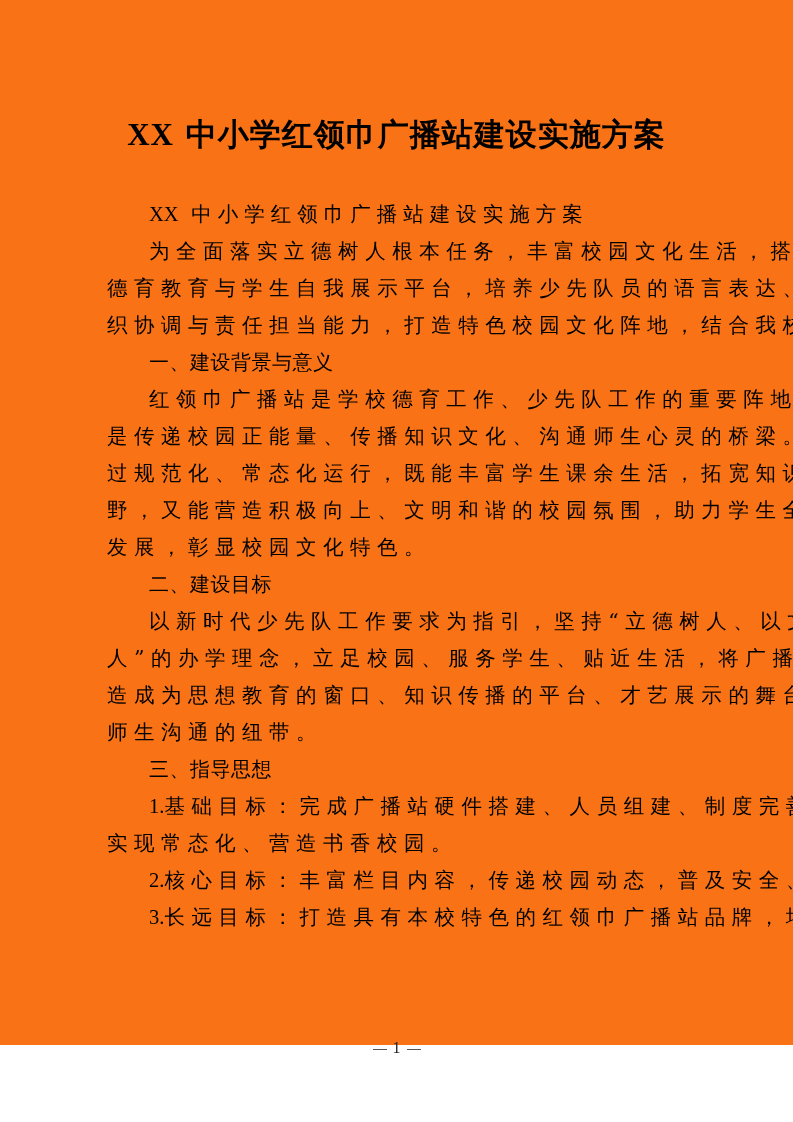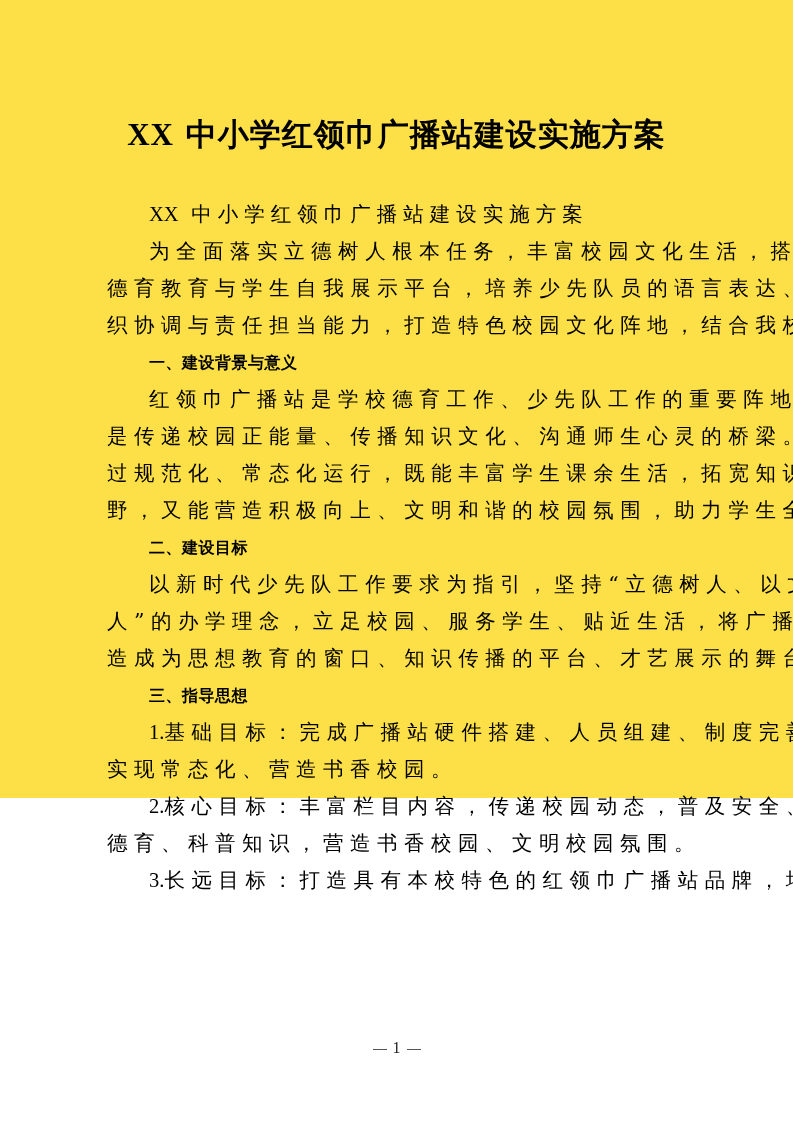"XX 中小学红领巾广播站建设实施方案" .page { background: #fde047 -> #f97316; height: 798px -> 1045px }
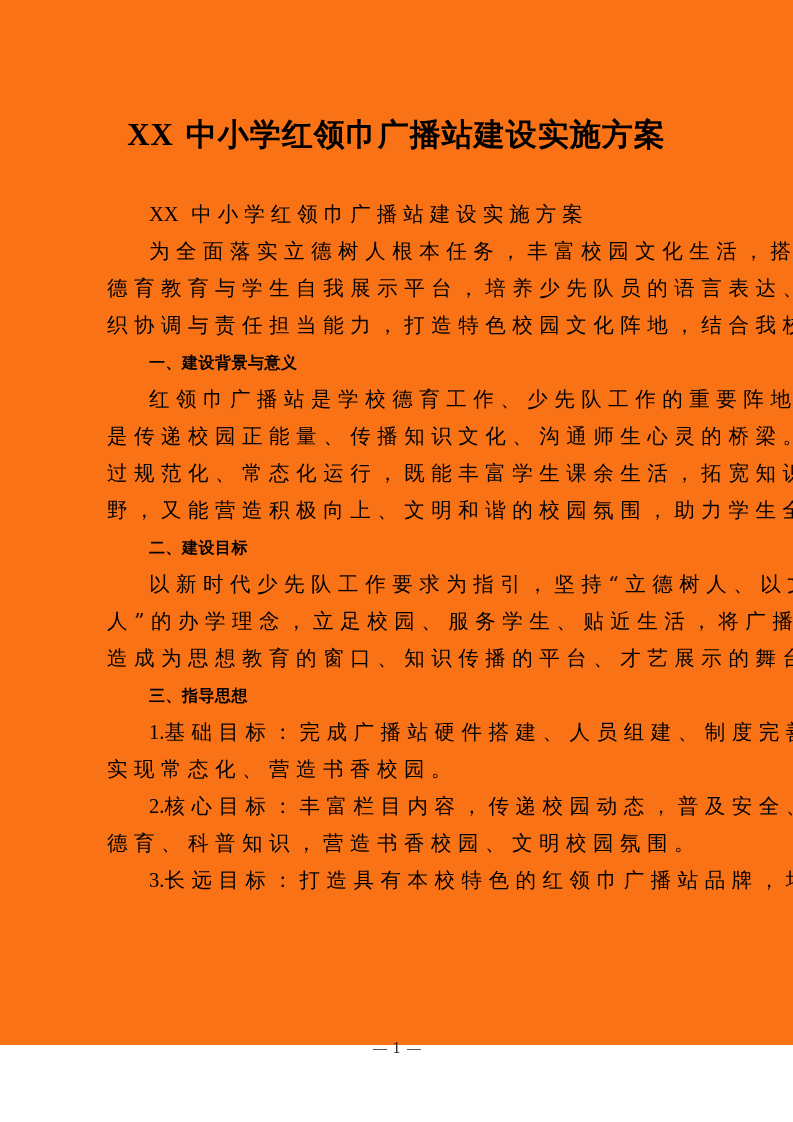"一、建设背景与意义" .heading { font-size: 16px -> 20px; font-weight: bold -> normal }
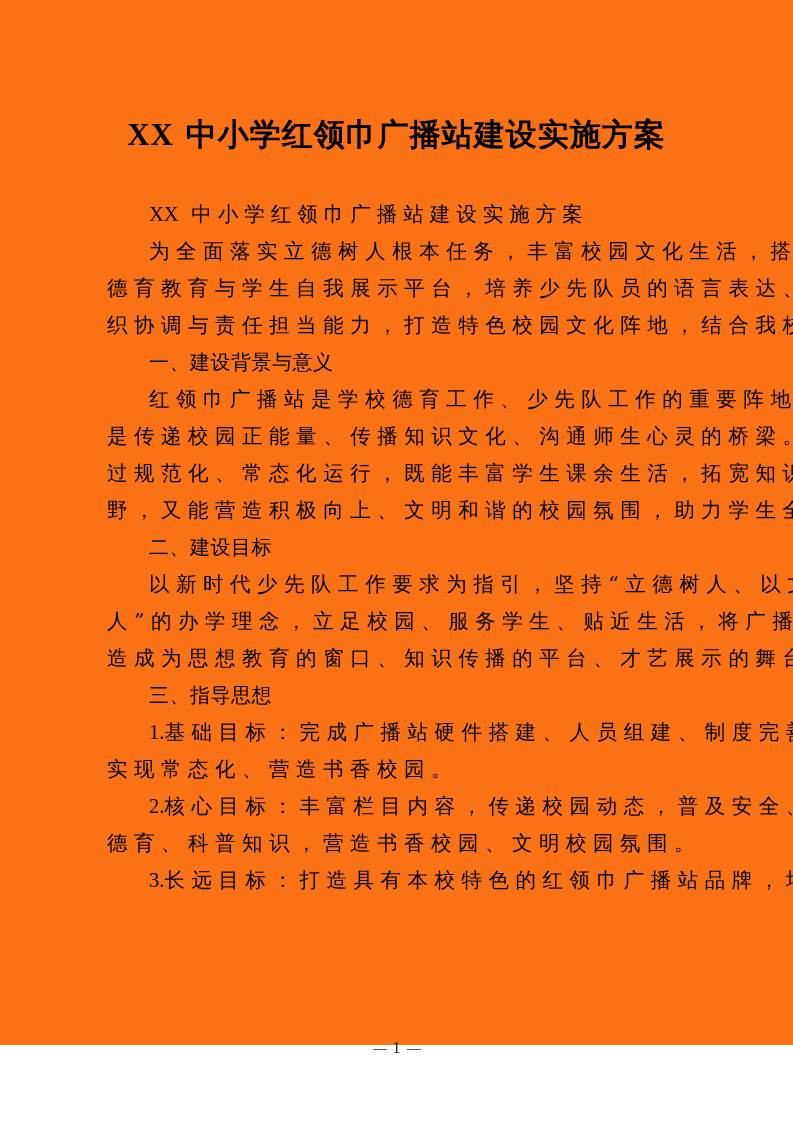"发展，彰显校园文化特色。" div.line { html: none -> <div>发展，彰显校园文化特色。</div> }
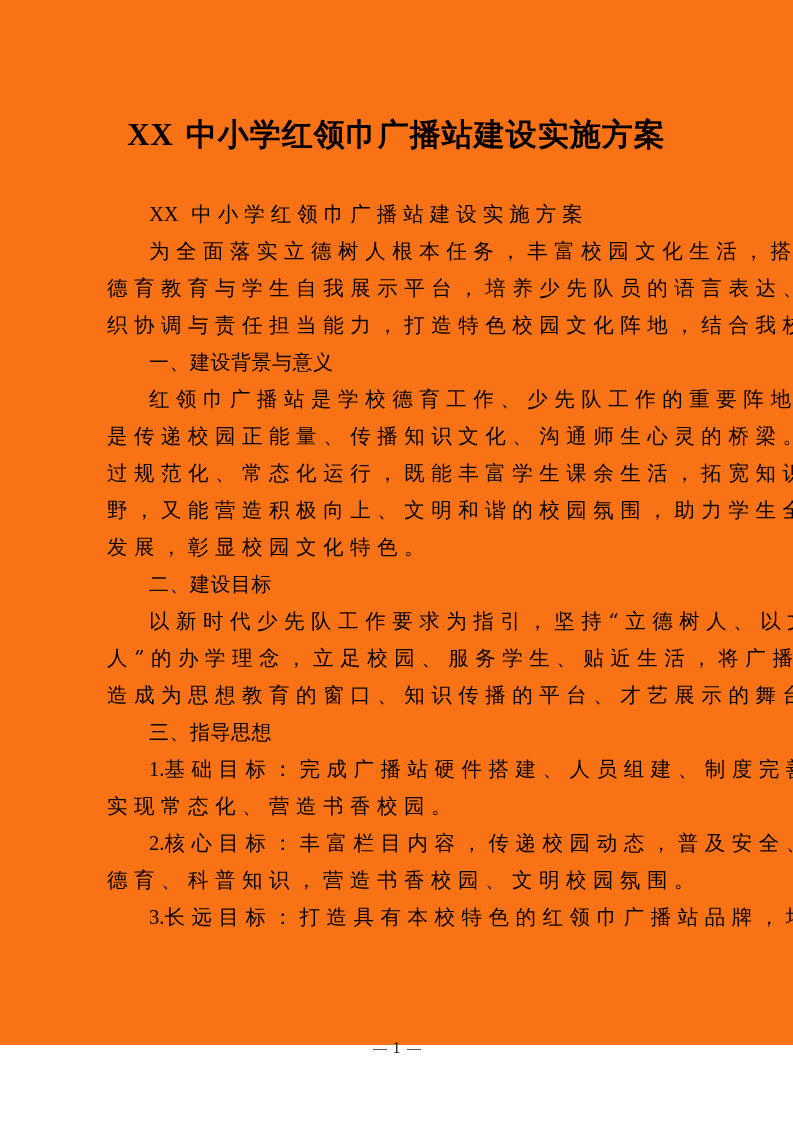"师生沟通的纽带。" div.line { html: none -> <div>师生沟通的纽带。</div> }
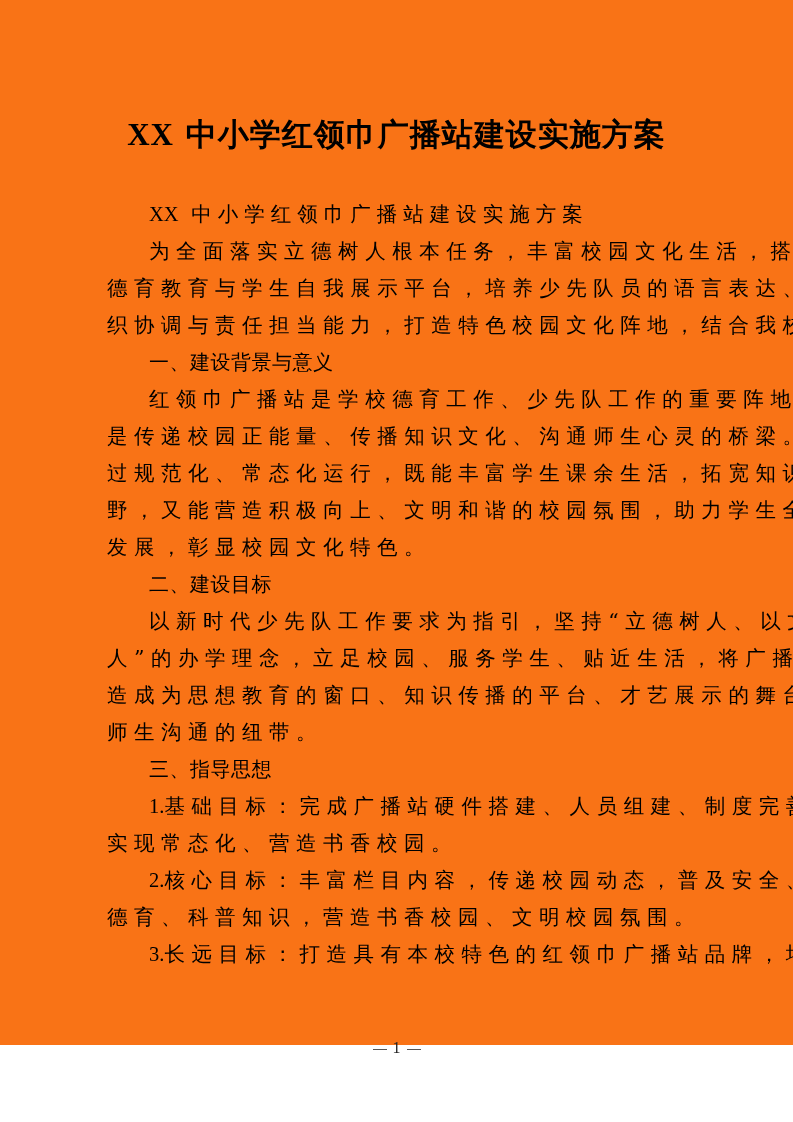"德育、科普知识，营造书香校园、文明校园氛围。" div.line { html: <div>德育、科普知识，营造书香校园、文明校园氛围。</div> -> none }
